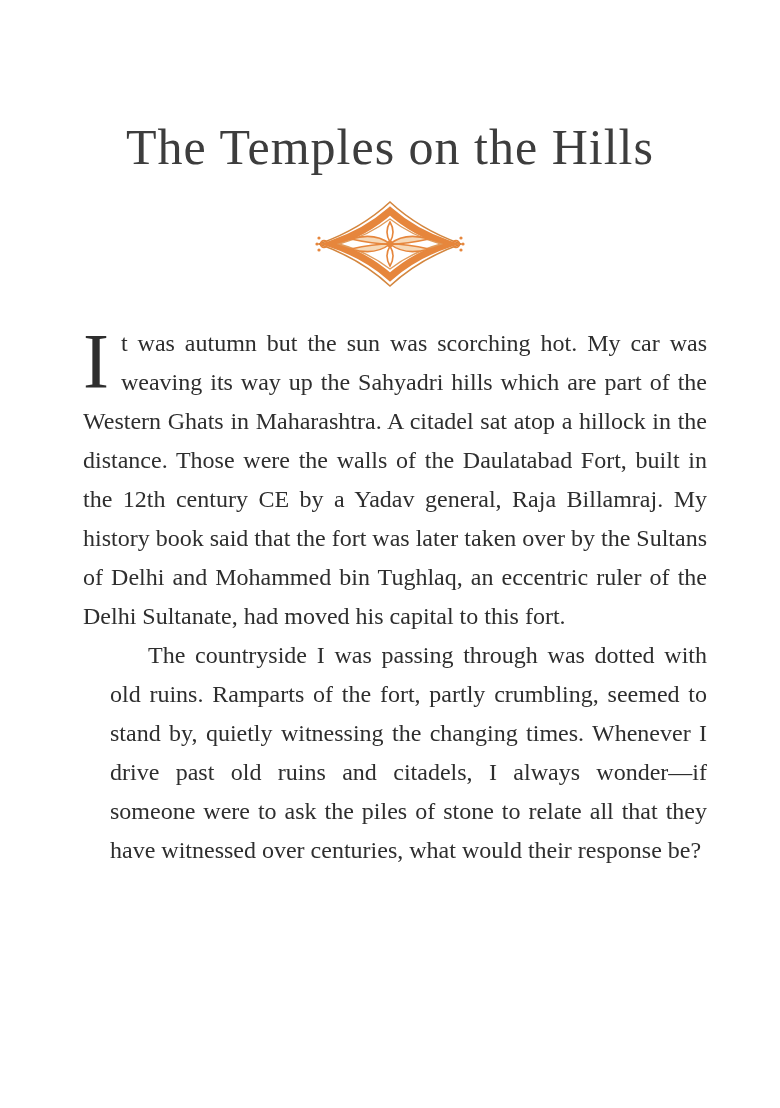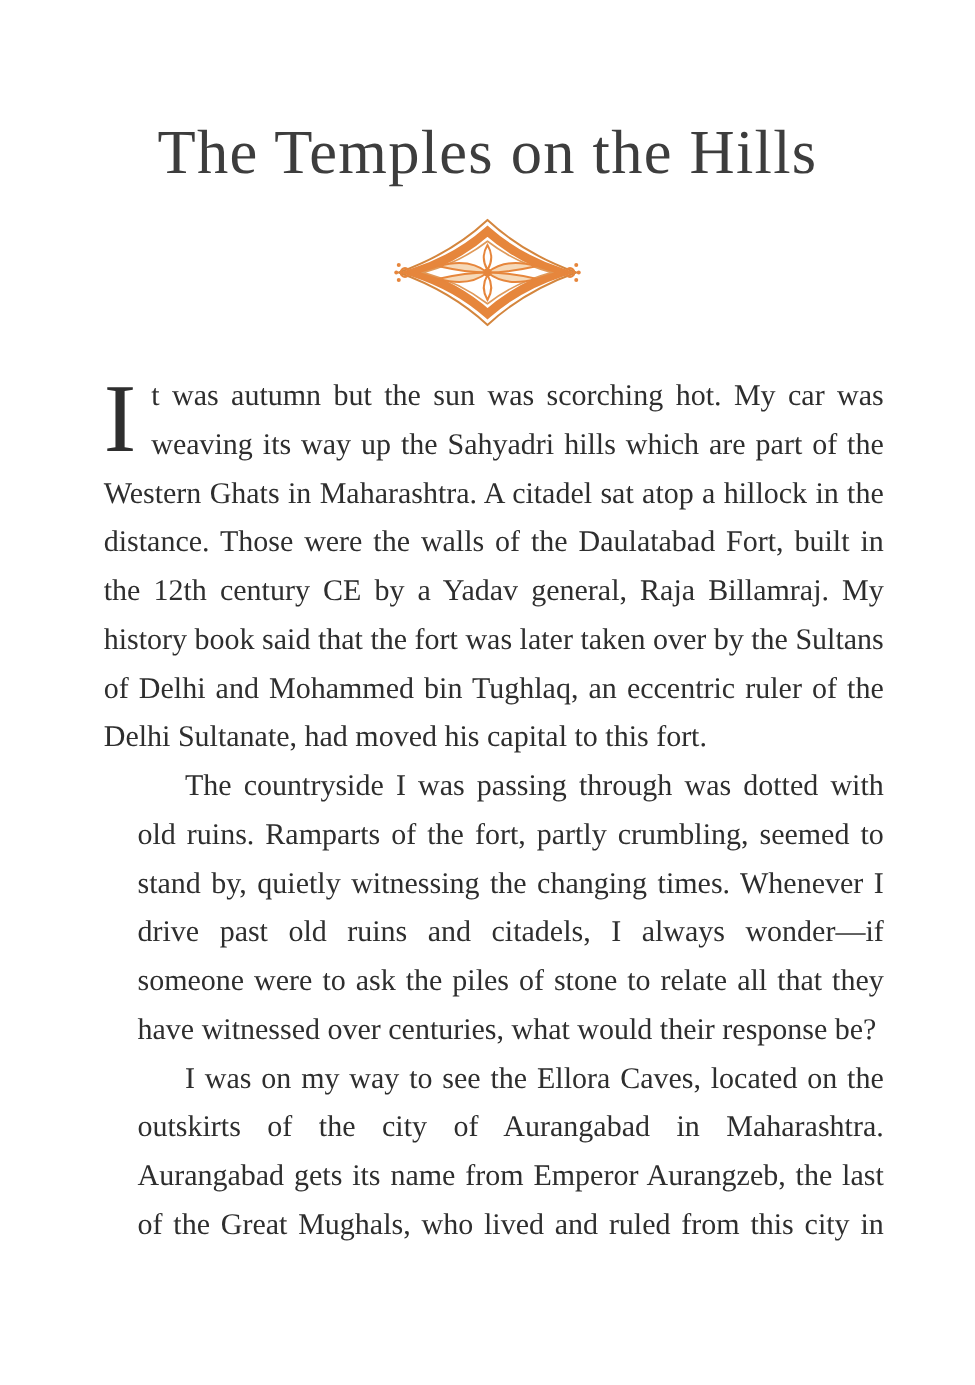"The Temples on the Hills" .chapter-title { padding-top: 92px -> 118px }
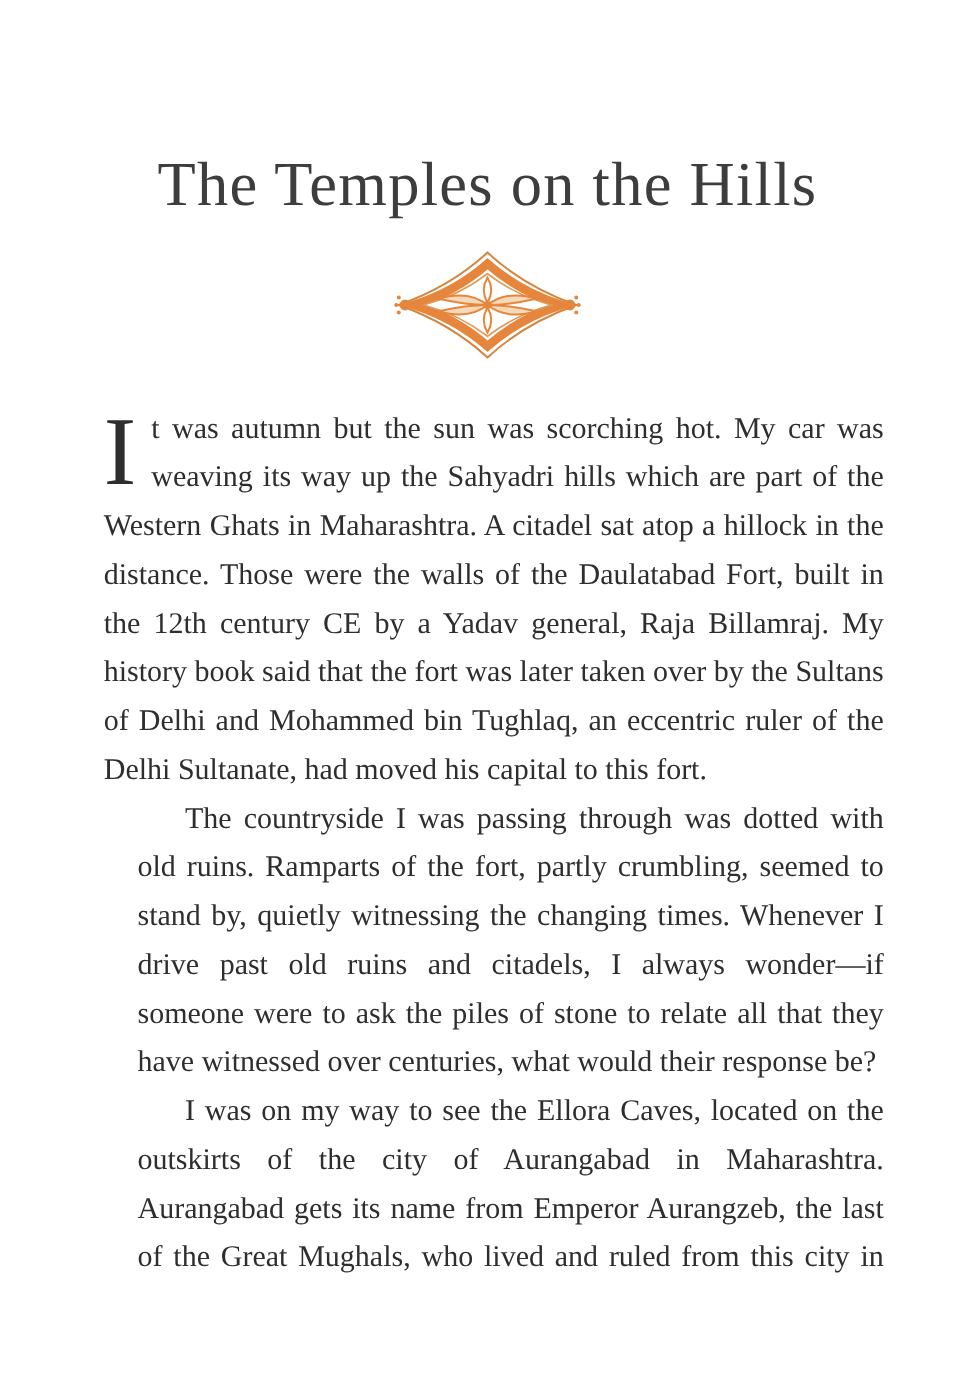"I was on my way" p.para { html: <p>I was on my way to see the Ellora Caves, located on the outskirts of the city of Aurangabad in Maharashtra. Aurangabad gets its name from Emperor Aurangzeb, the last of the Great Mughals, who lived and ruled from this city in</p> -> none }
